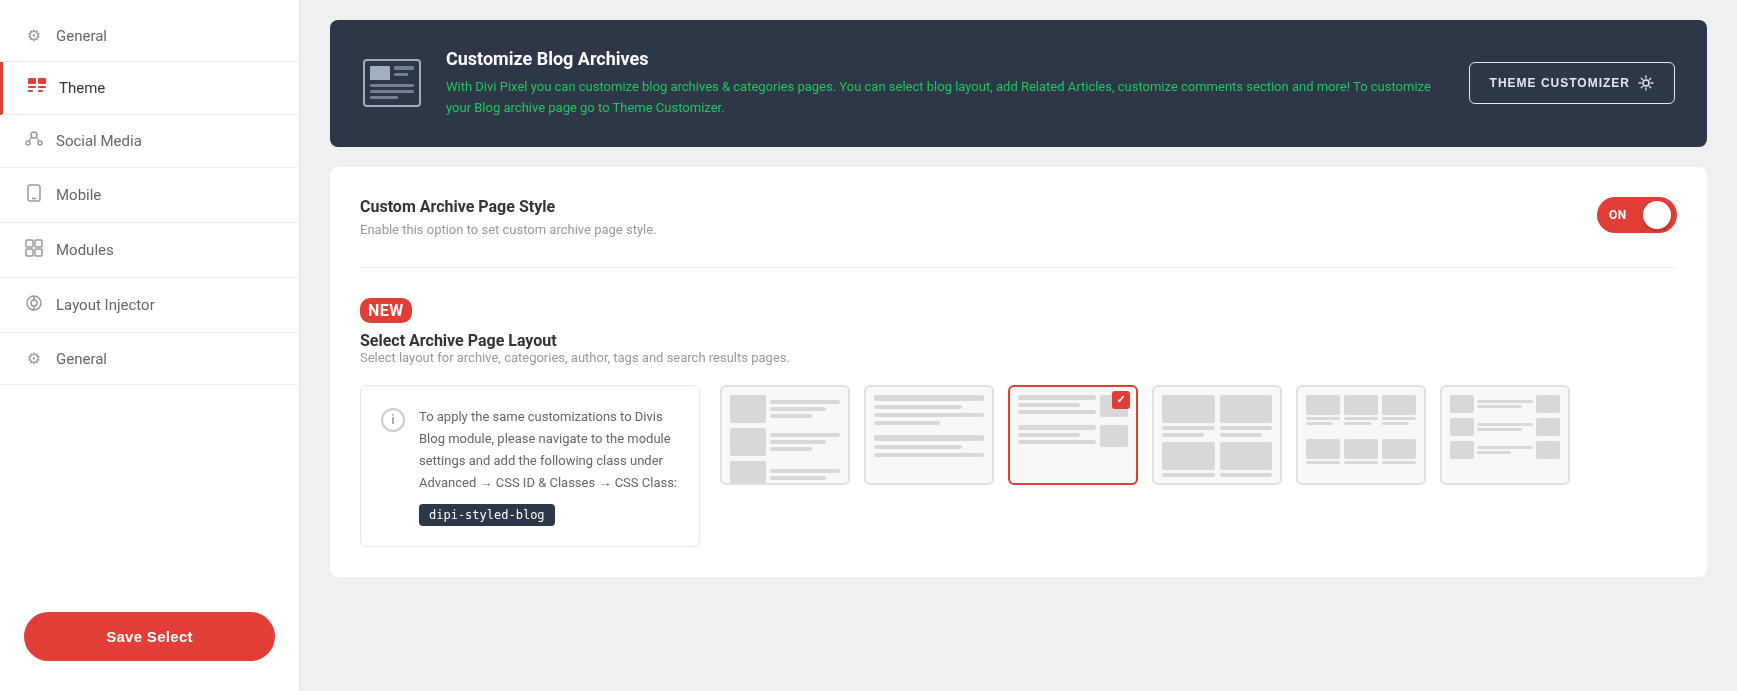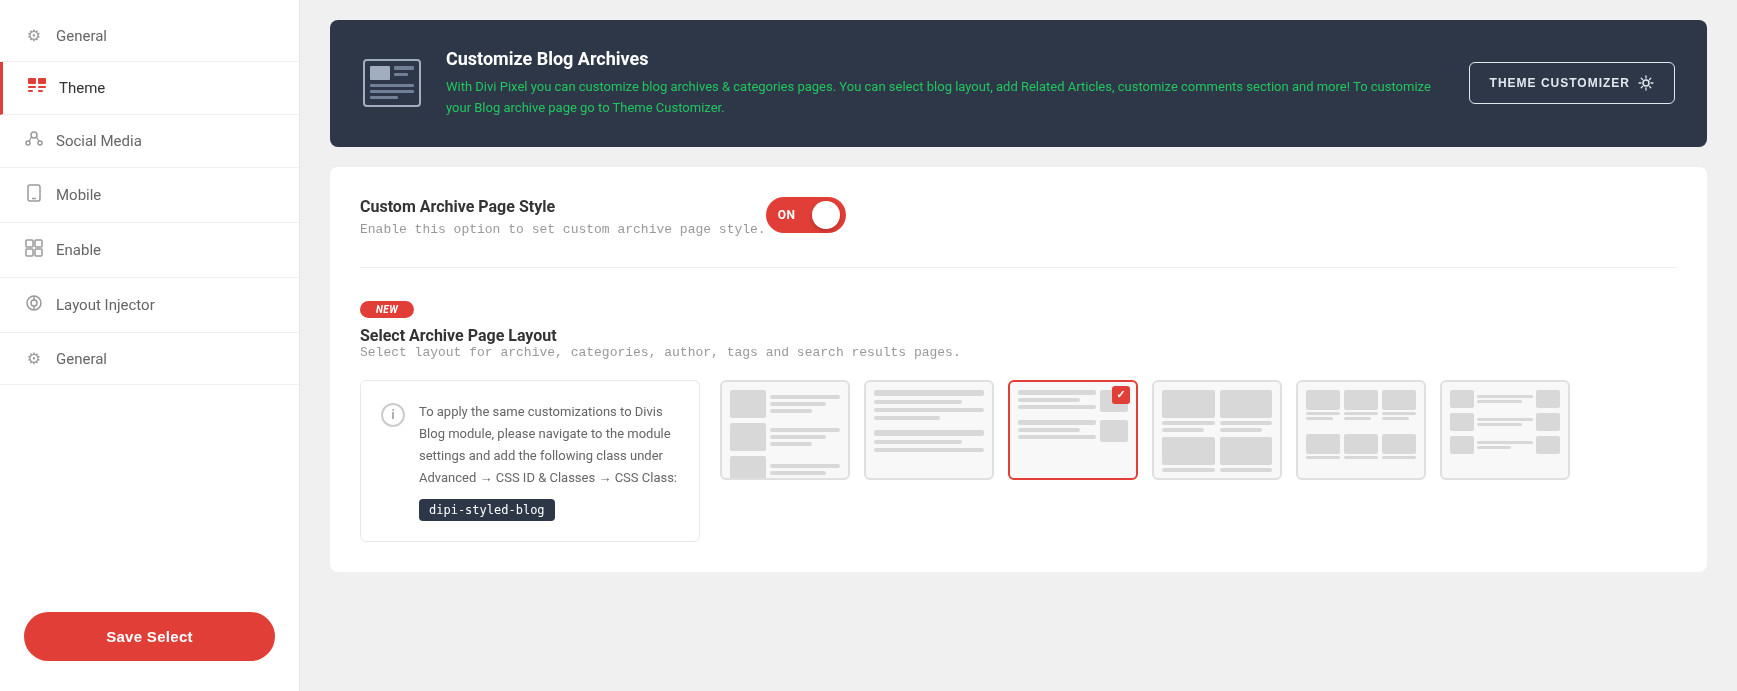"Custom Archive Page Style" .toggle-section { justify-content: flex-start -> space-between }
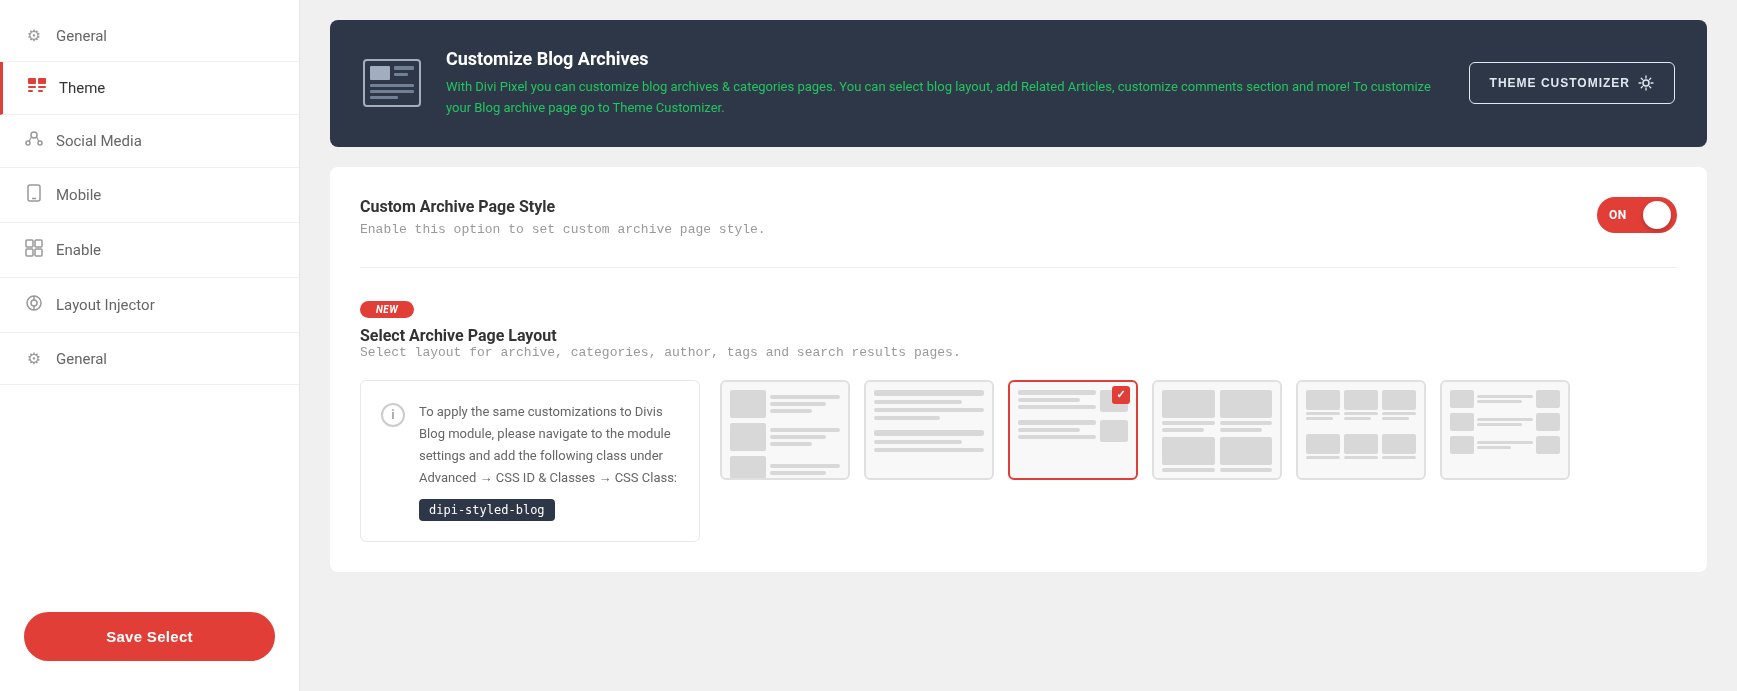"Enable this option to set" .section-desc { font-family: Liberation Mono, monospace -> none }
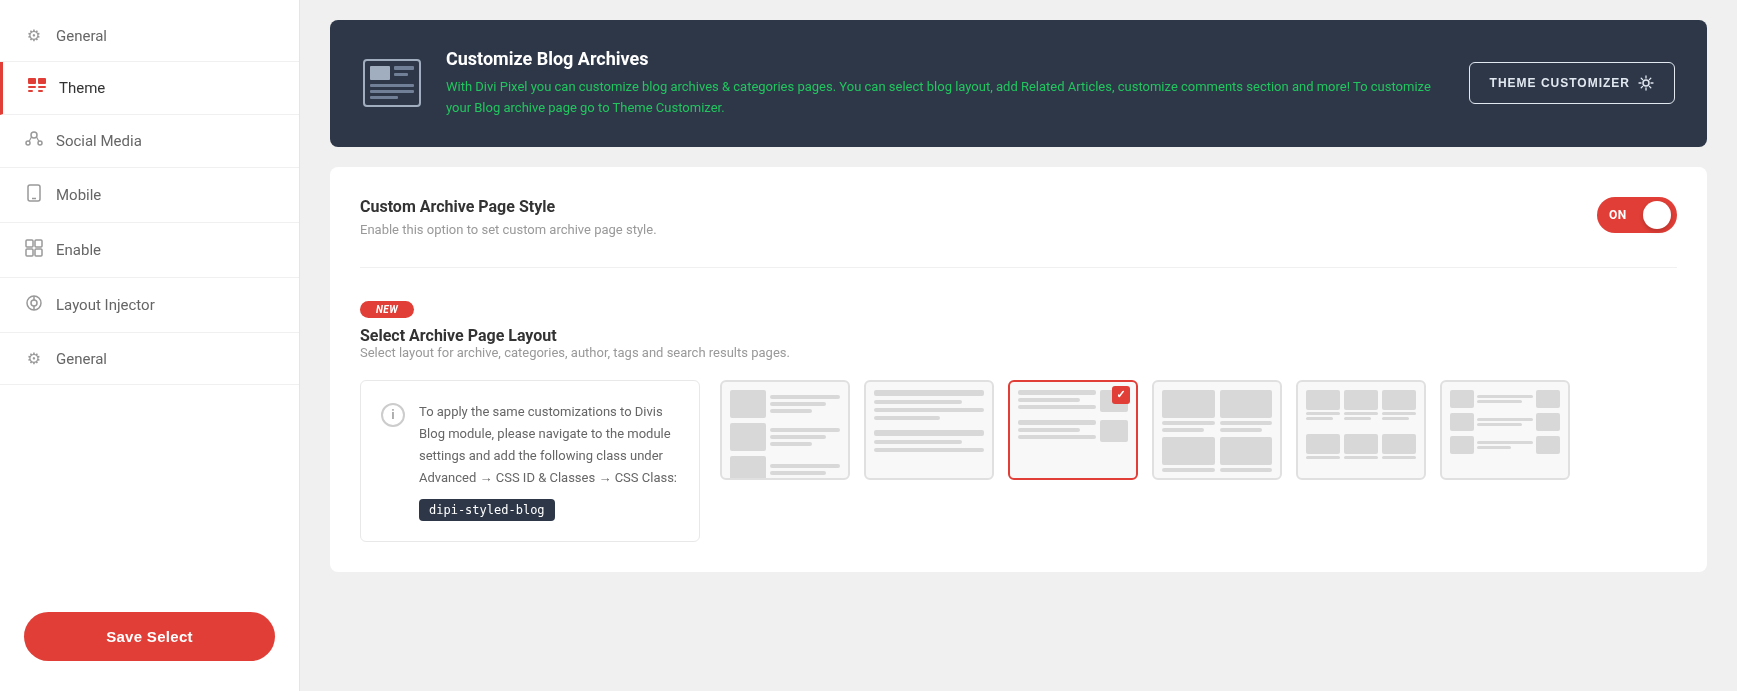"Enable" span { text: Enable -> Modules }
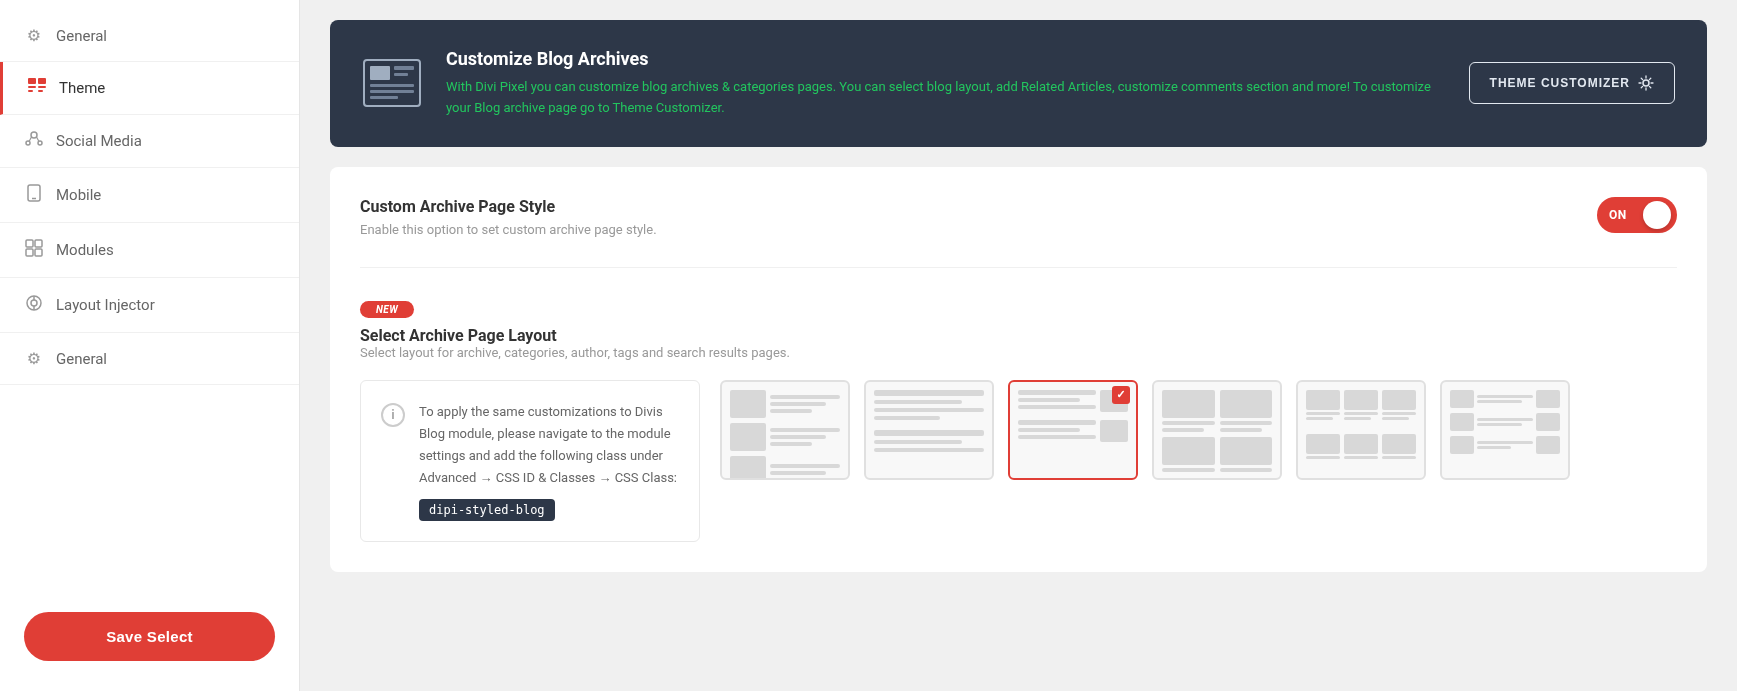"NEW" .new-badge { font-size: 10px -> 16px; font-style: italic -> none; padding: 3px 16px -> 3px 8px }
